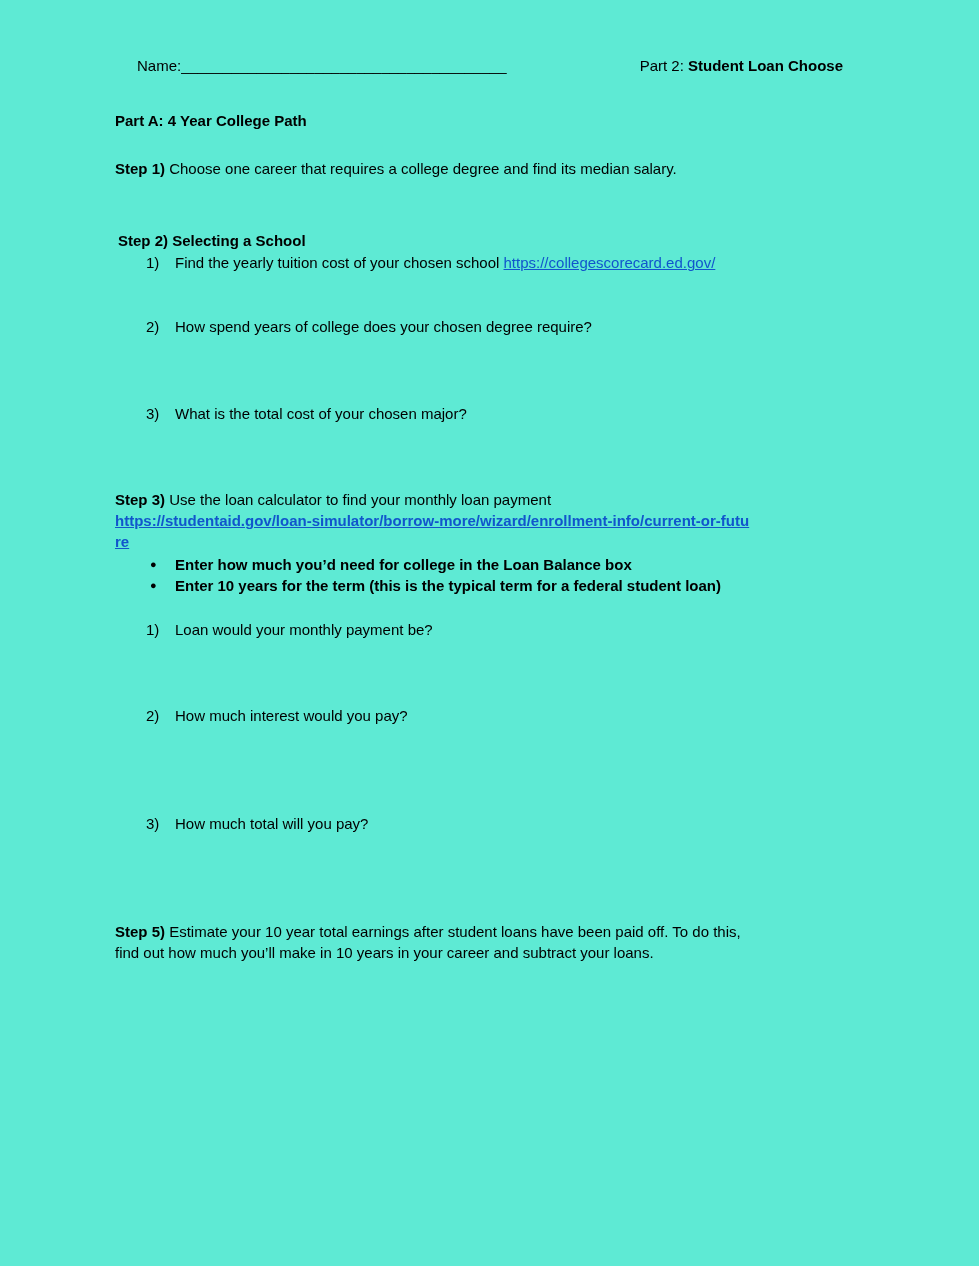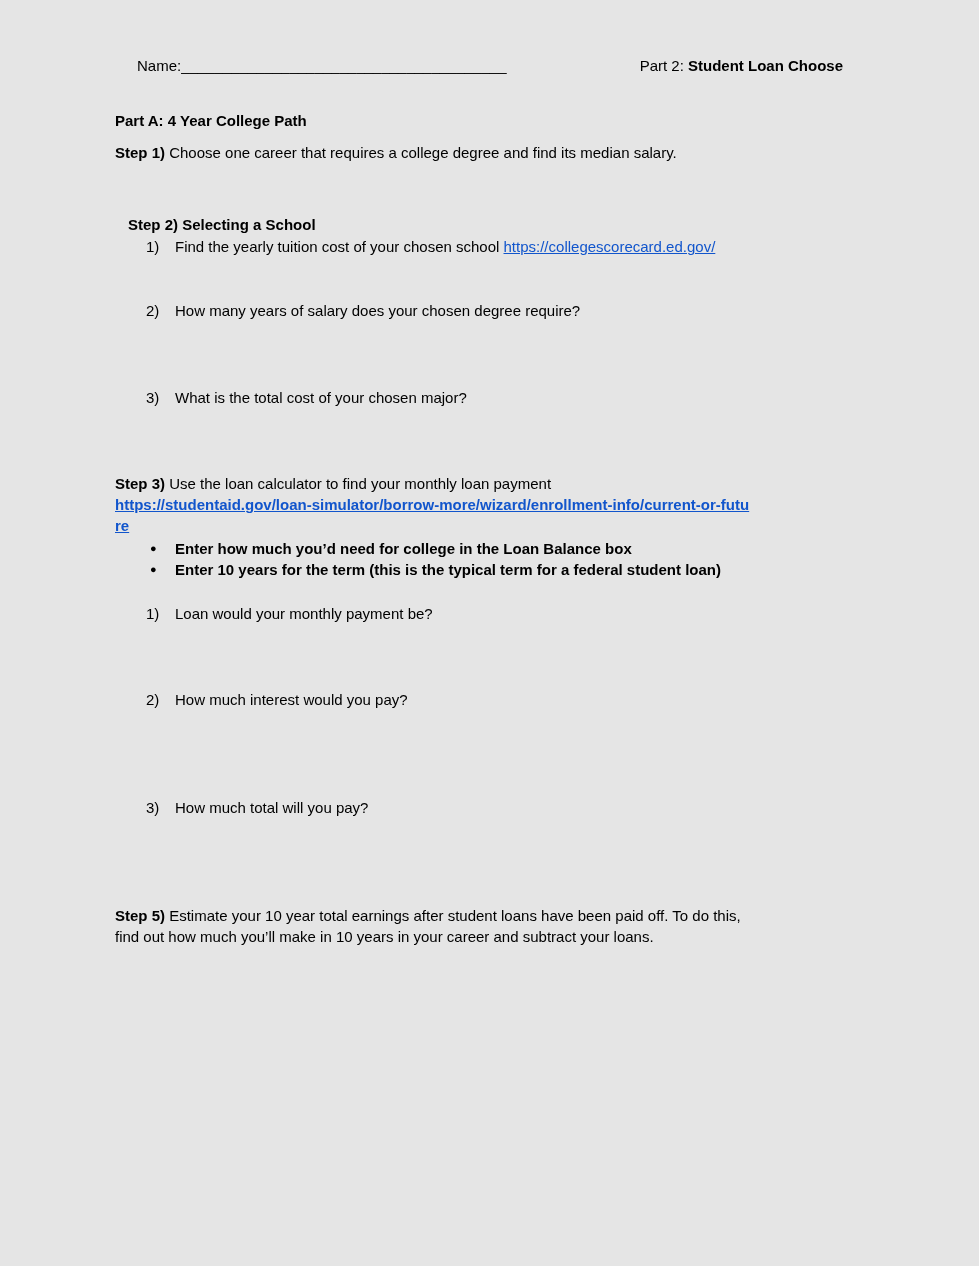"Name:___________________________________" .page { background: #e5e5e5 -> #5eead4 }
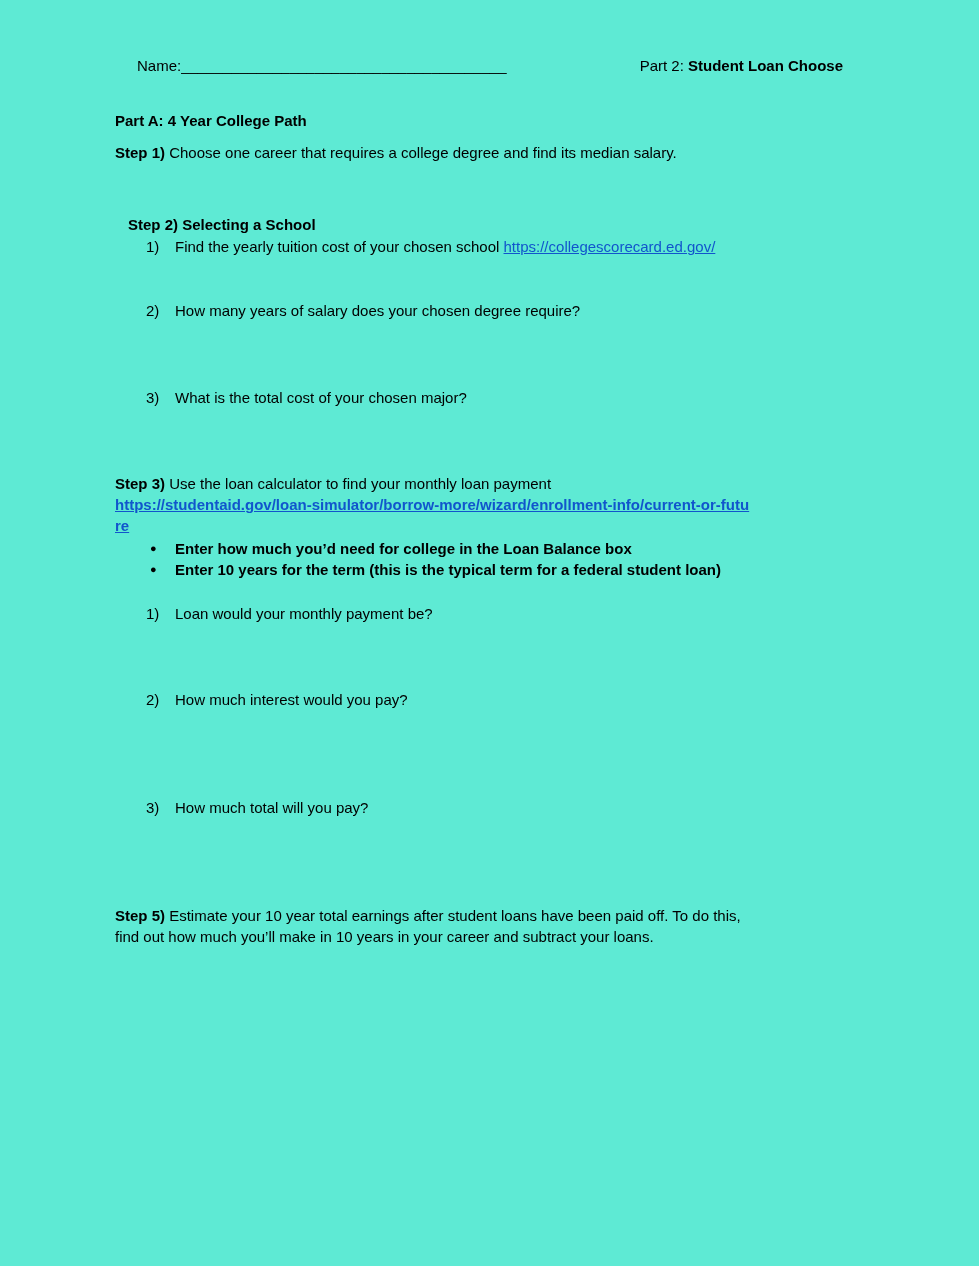"Step 1) Choose one career" .mt11 { margin-top: 11px -> 27px }
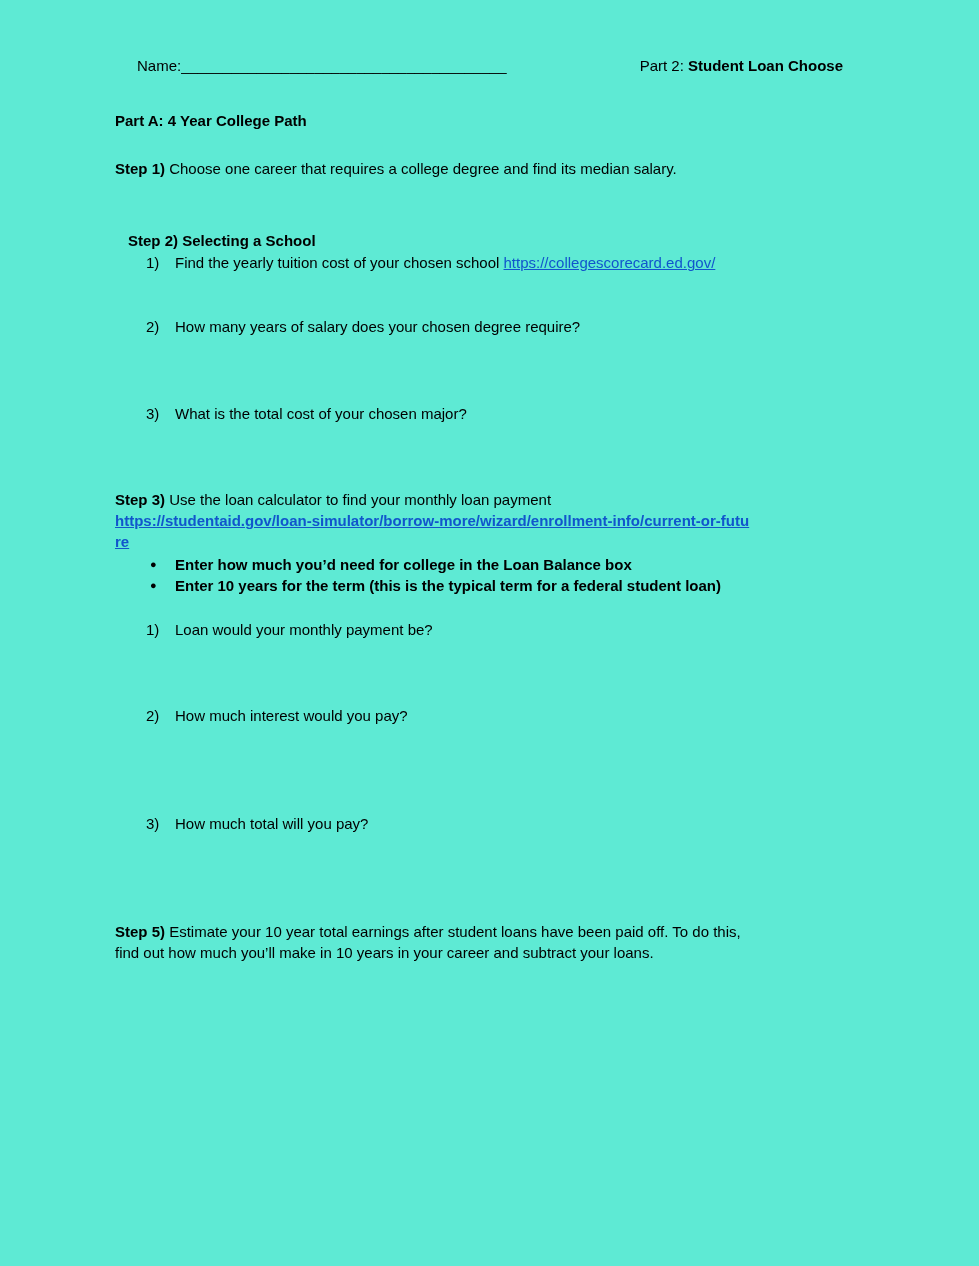"Step 2) Selecting a School" .ind3 { margin-left: 13px -> 3px }
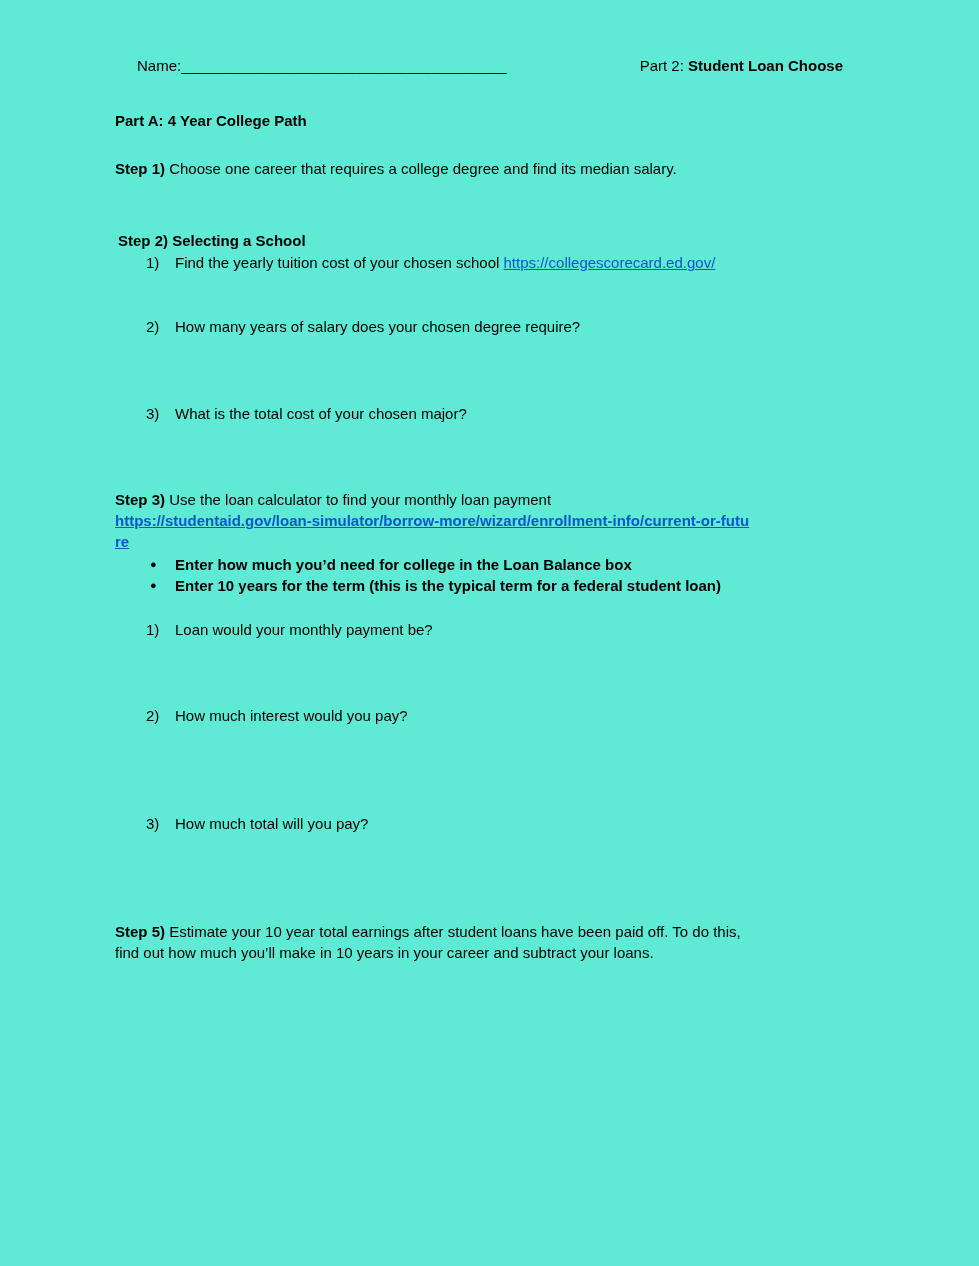"How many years of salary" span { text: many years of salary -> spend years of college }
